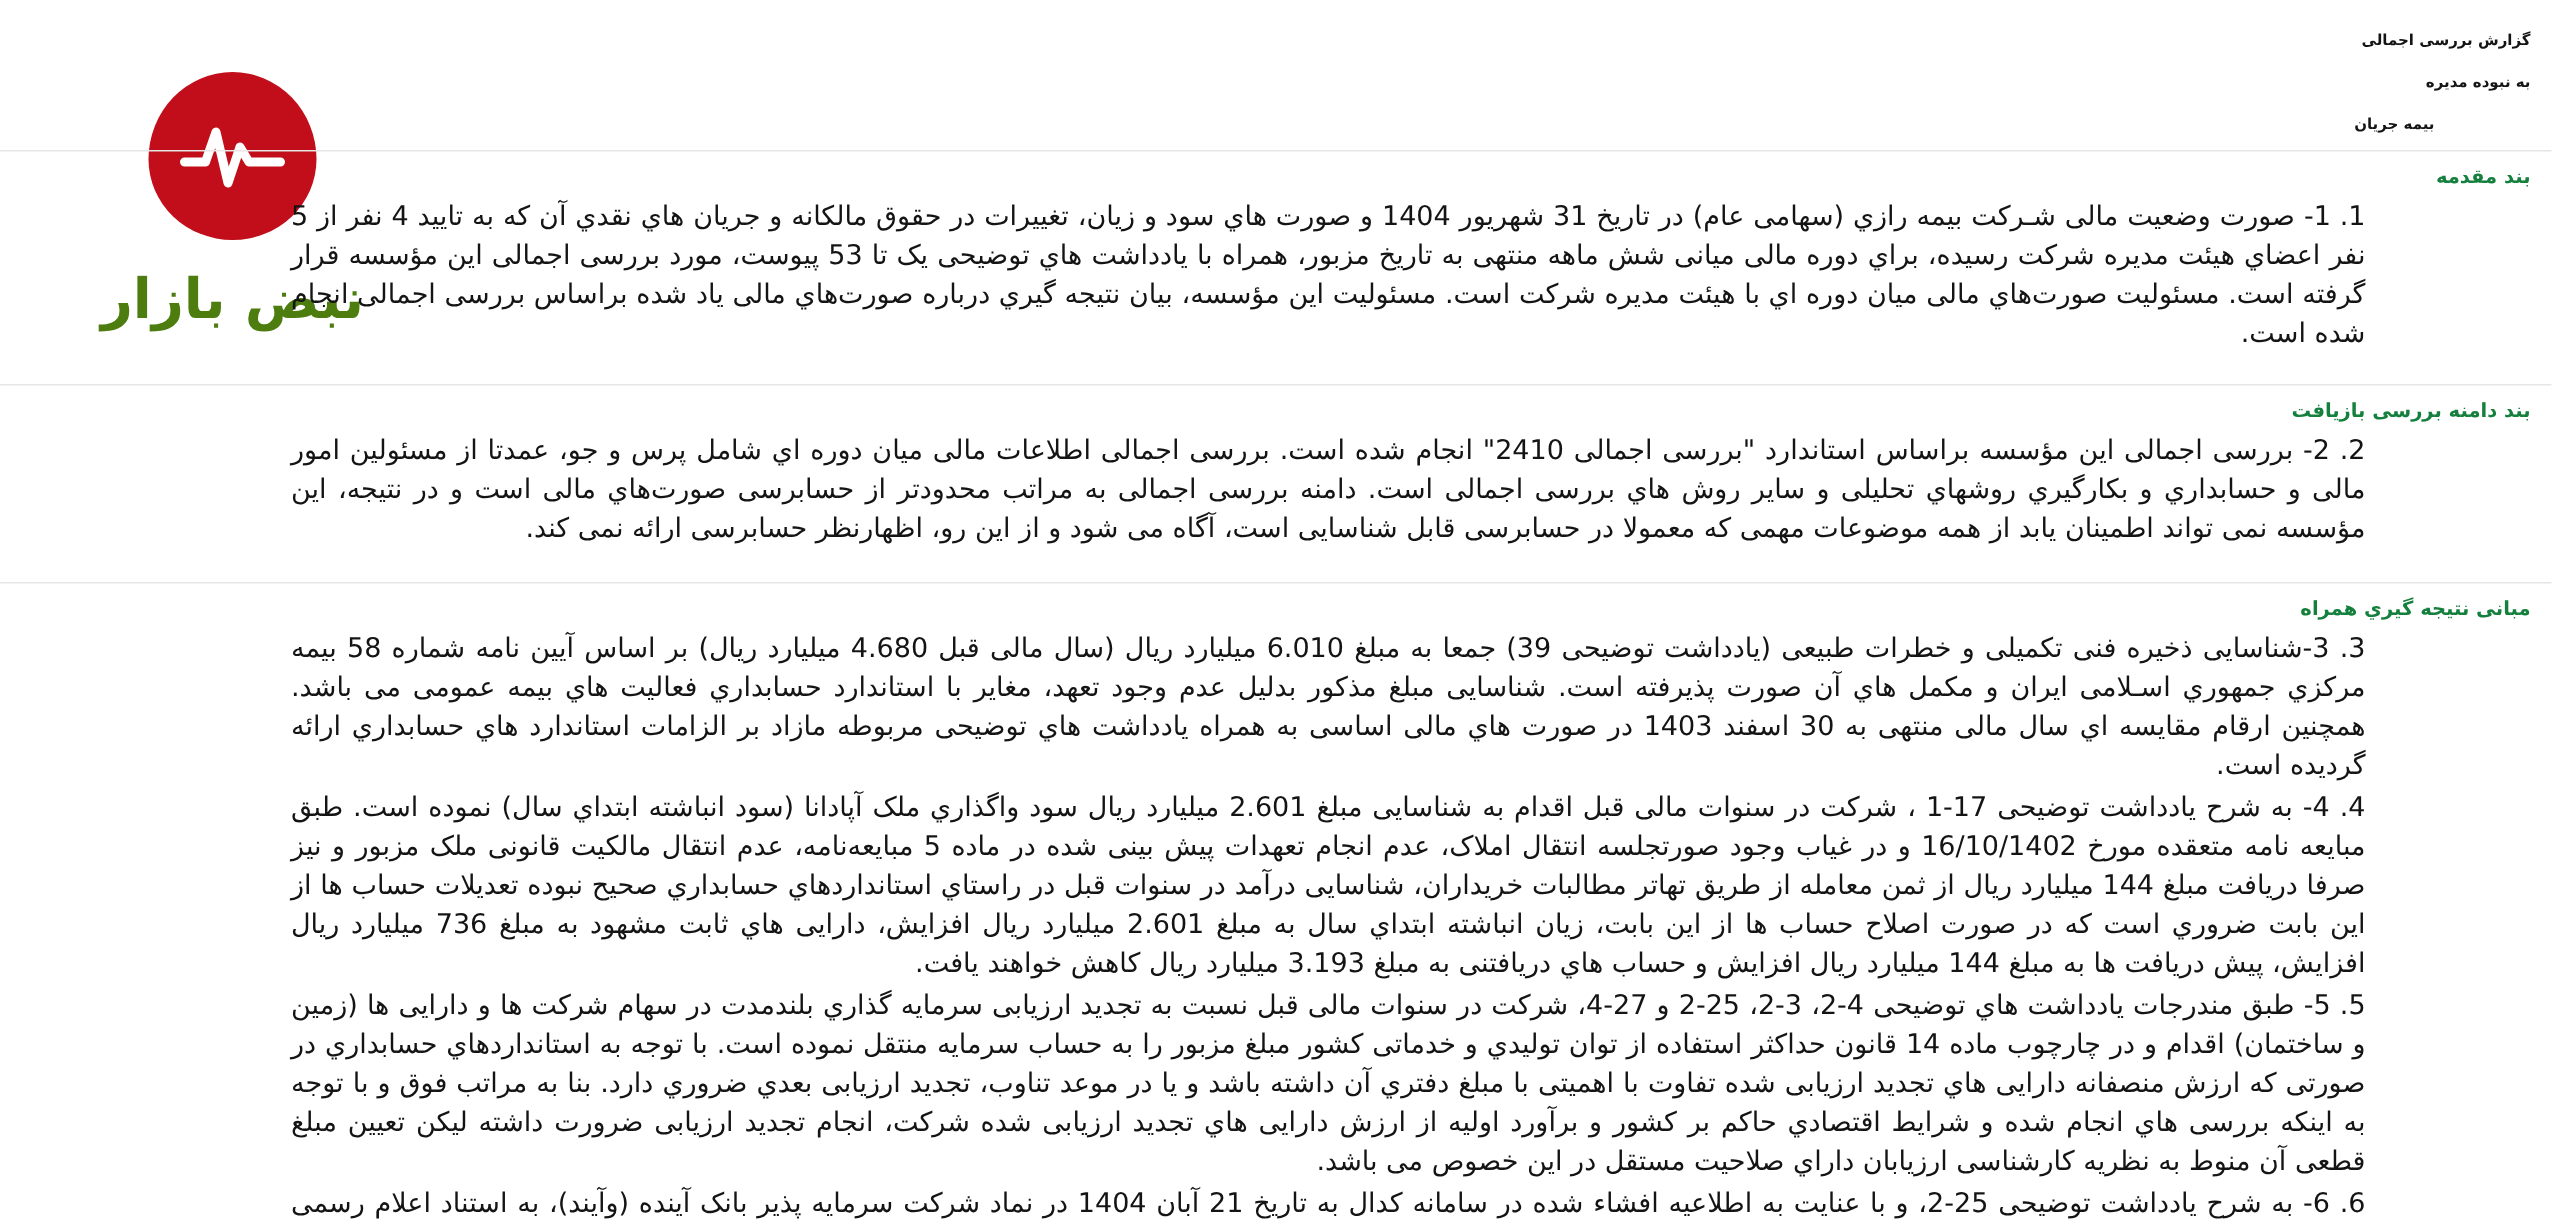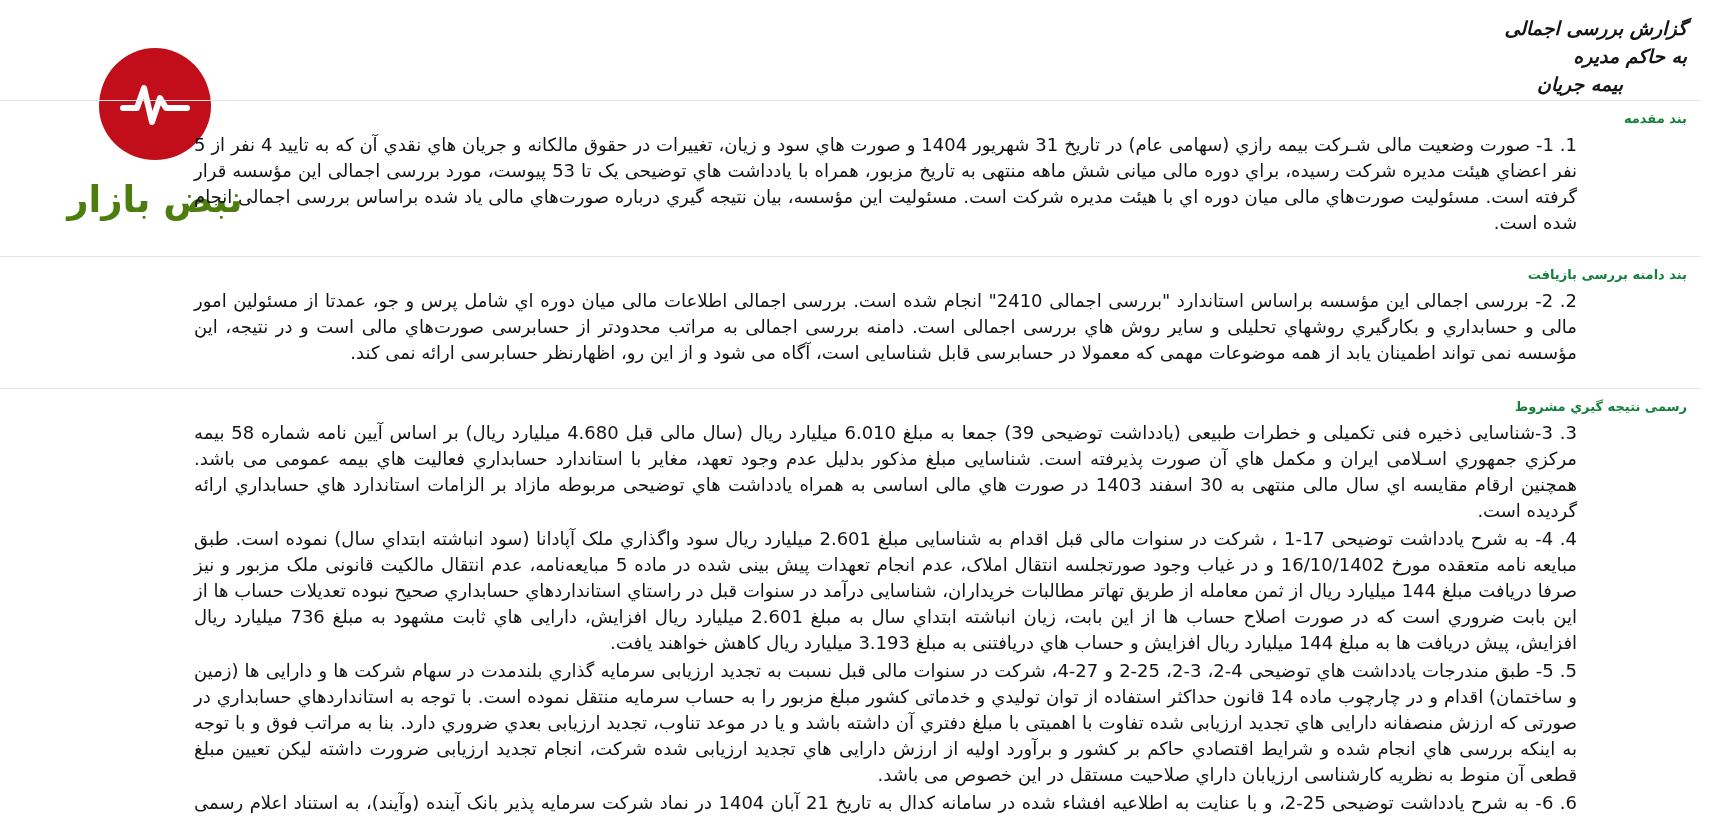"گزارش بررسی اجمالی" .head-lines .line { font-size: 19px -> 10px; font-style: italic -> none }
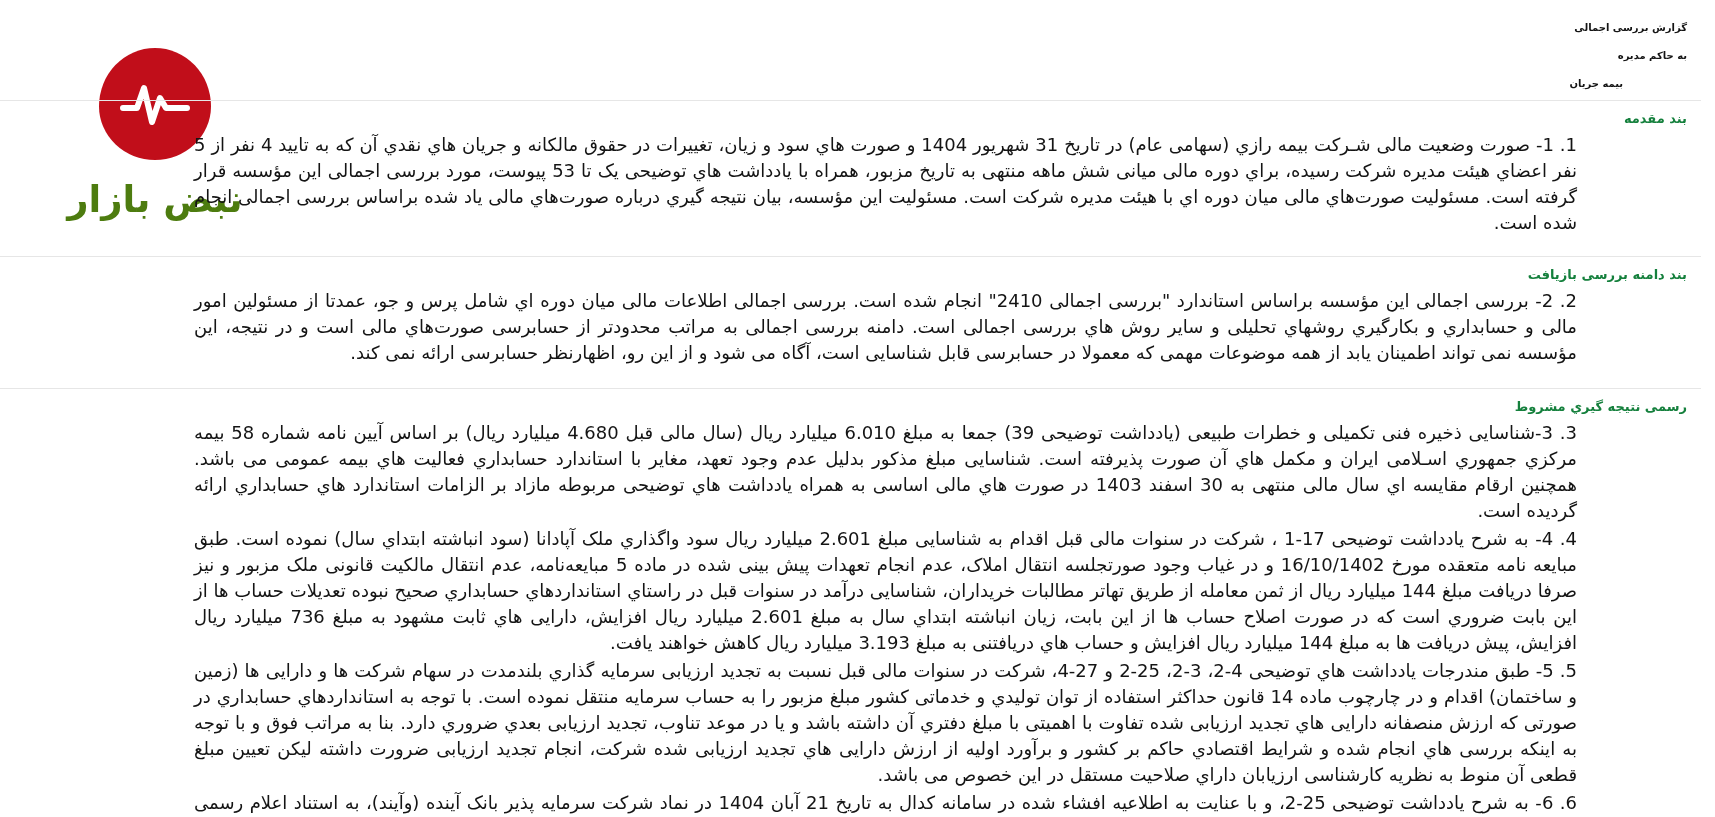"به حاکم مدیره" div.line { text: حاکم -> نبوده }
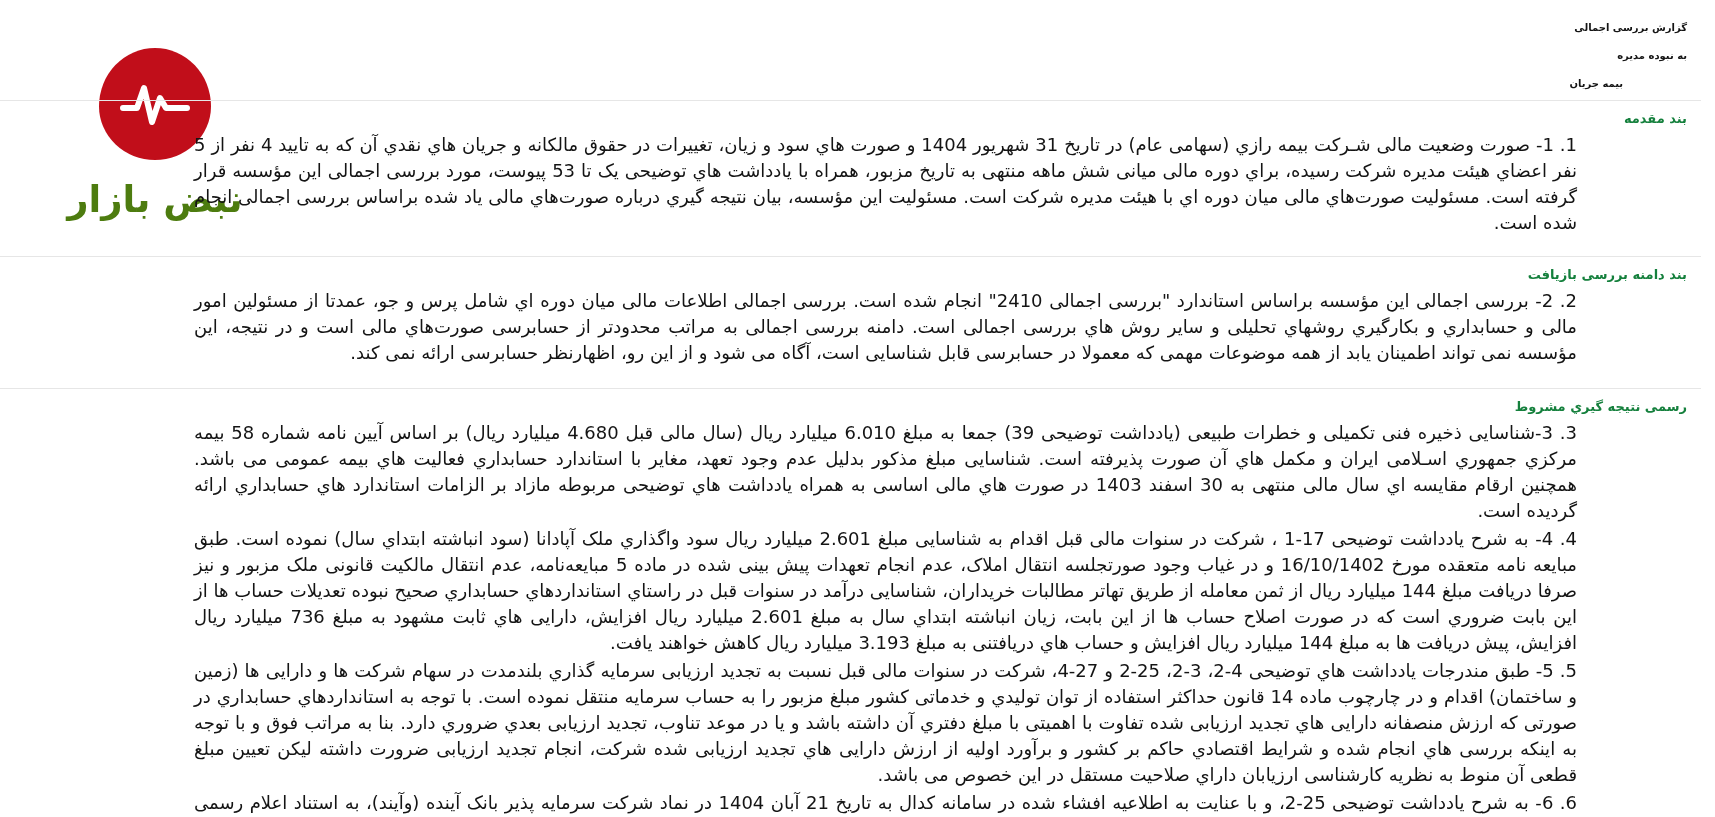"رسمی نتیجه گیري مشروط" div.section-title { text: رسمی نتیجه گیري مشروط -> مبانی نتیجه گیري همراه }
